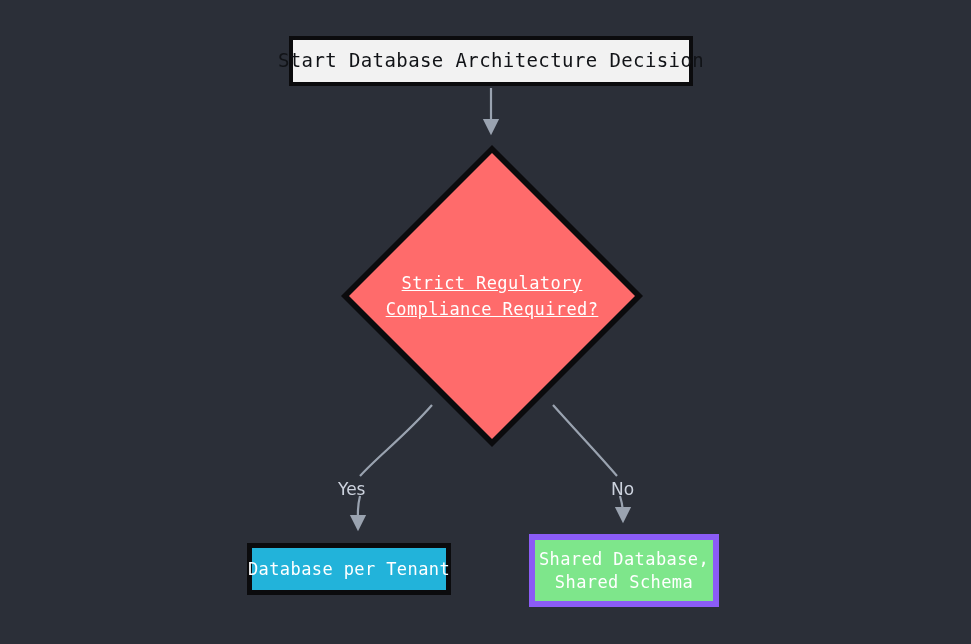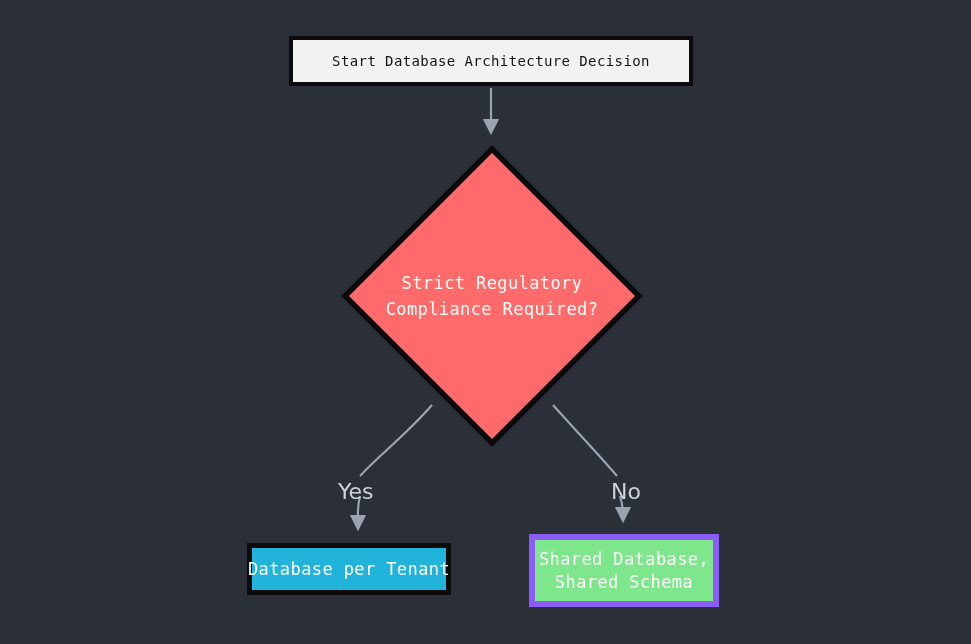"Start Database Architecture Decision" .node-start { font-size: 14px -> 19px }
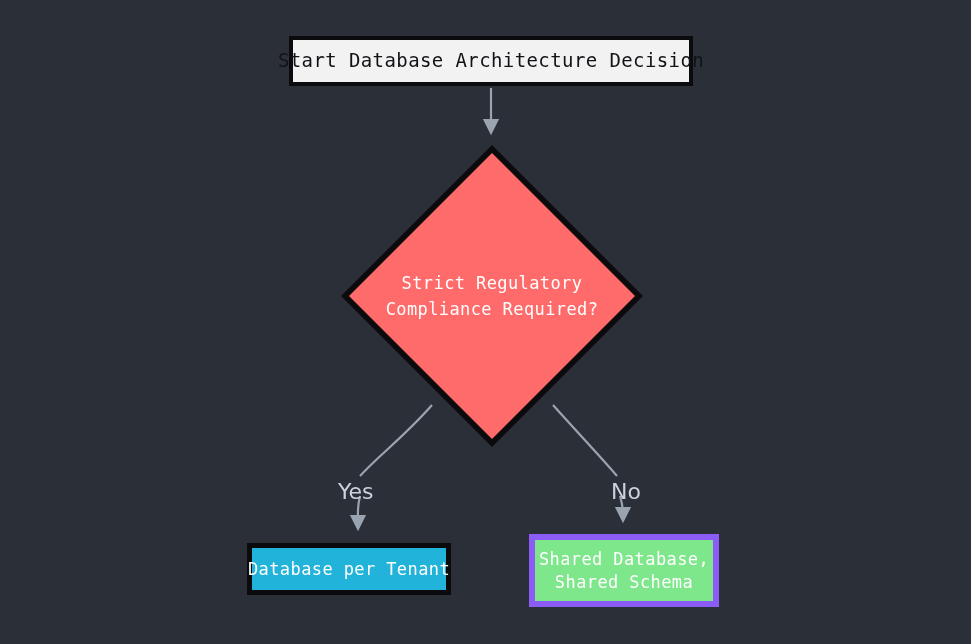"Strict Regulatory" .diamond-text { text-decoration: none -> underline }
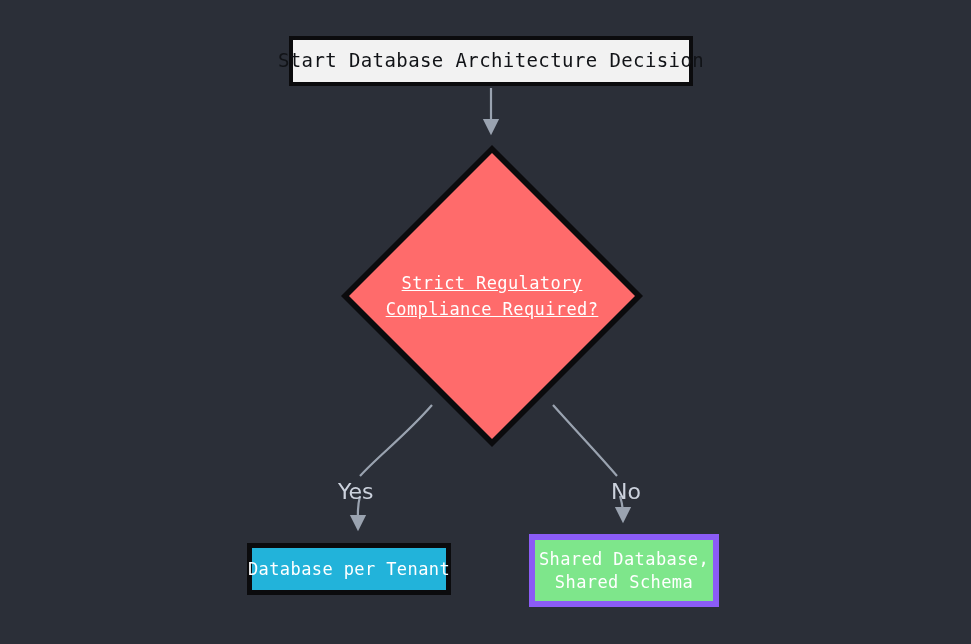"Yes" .edge-label { font-size: 22px -> 17px }
